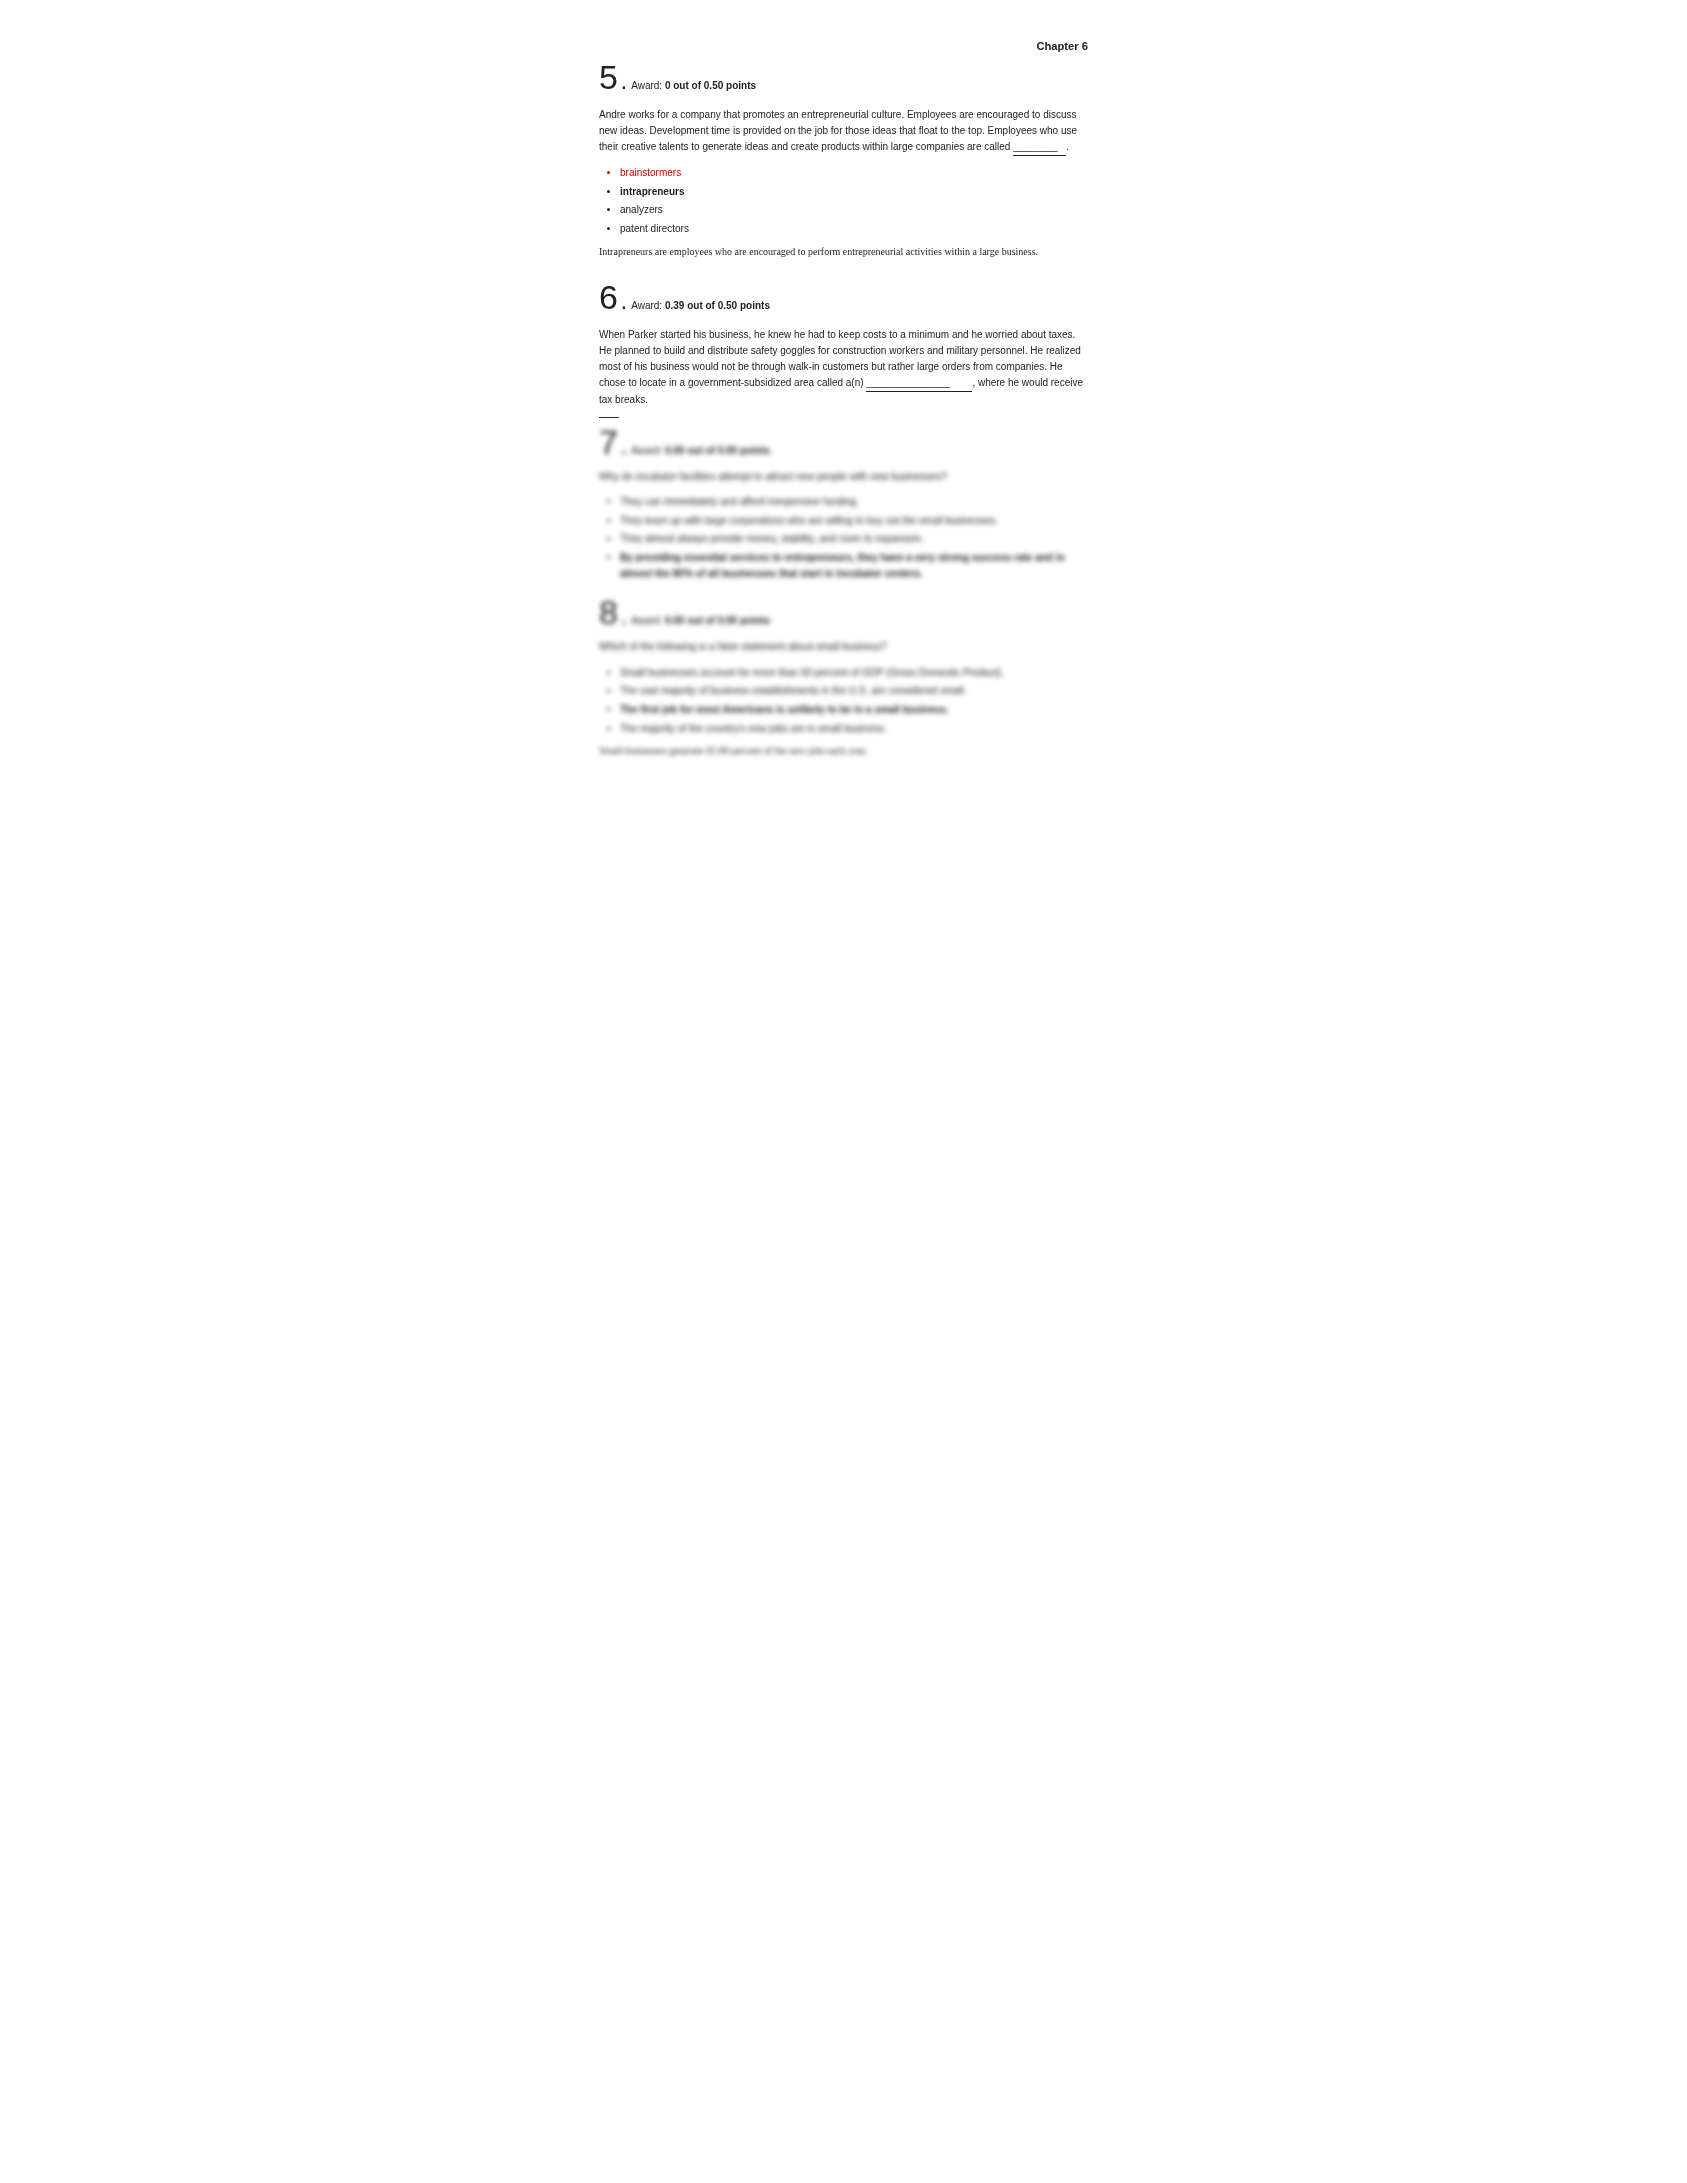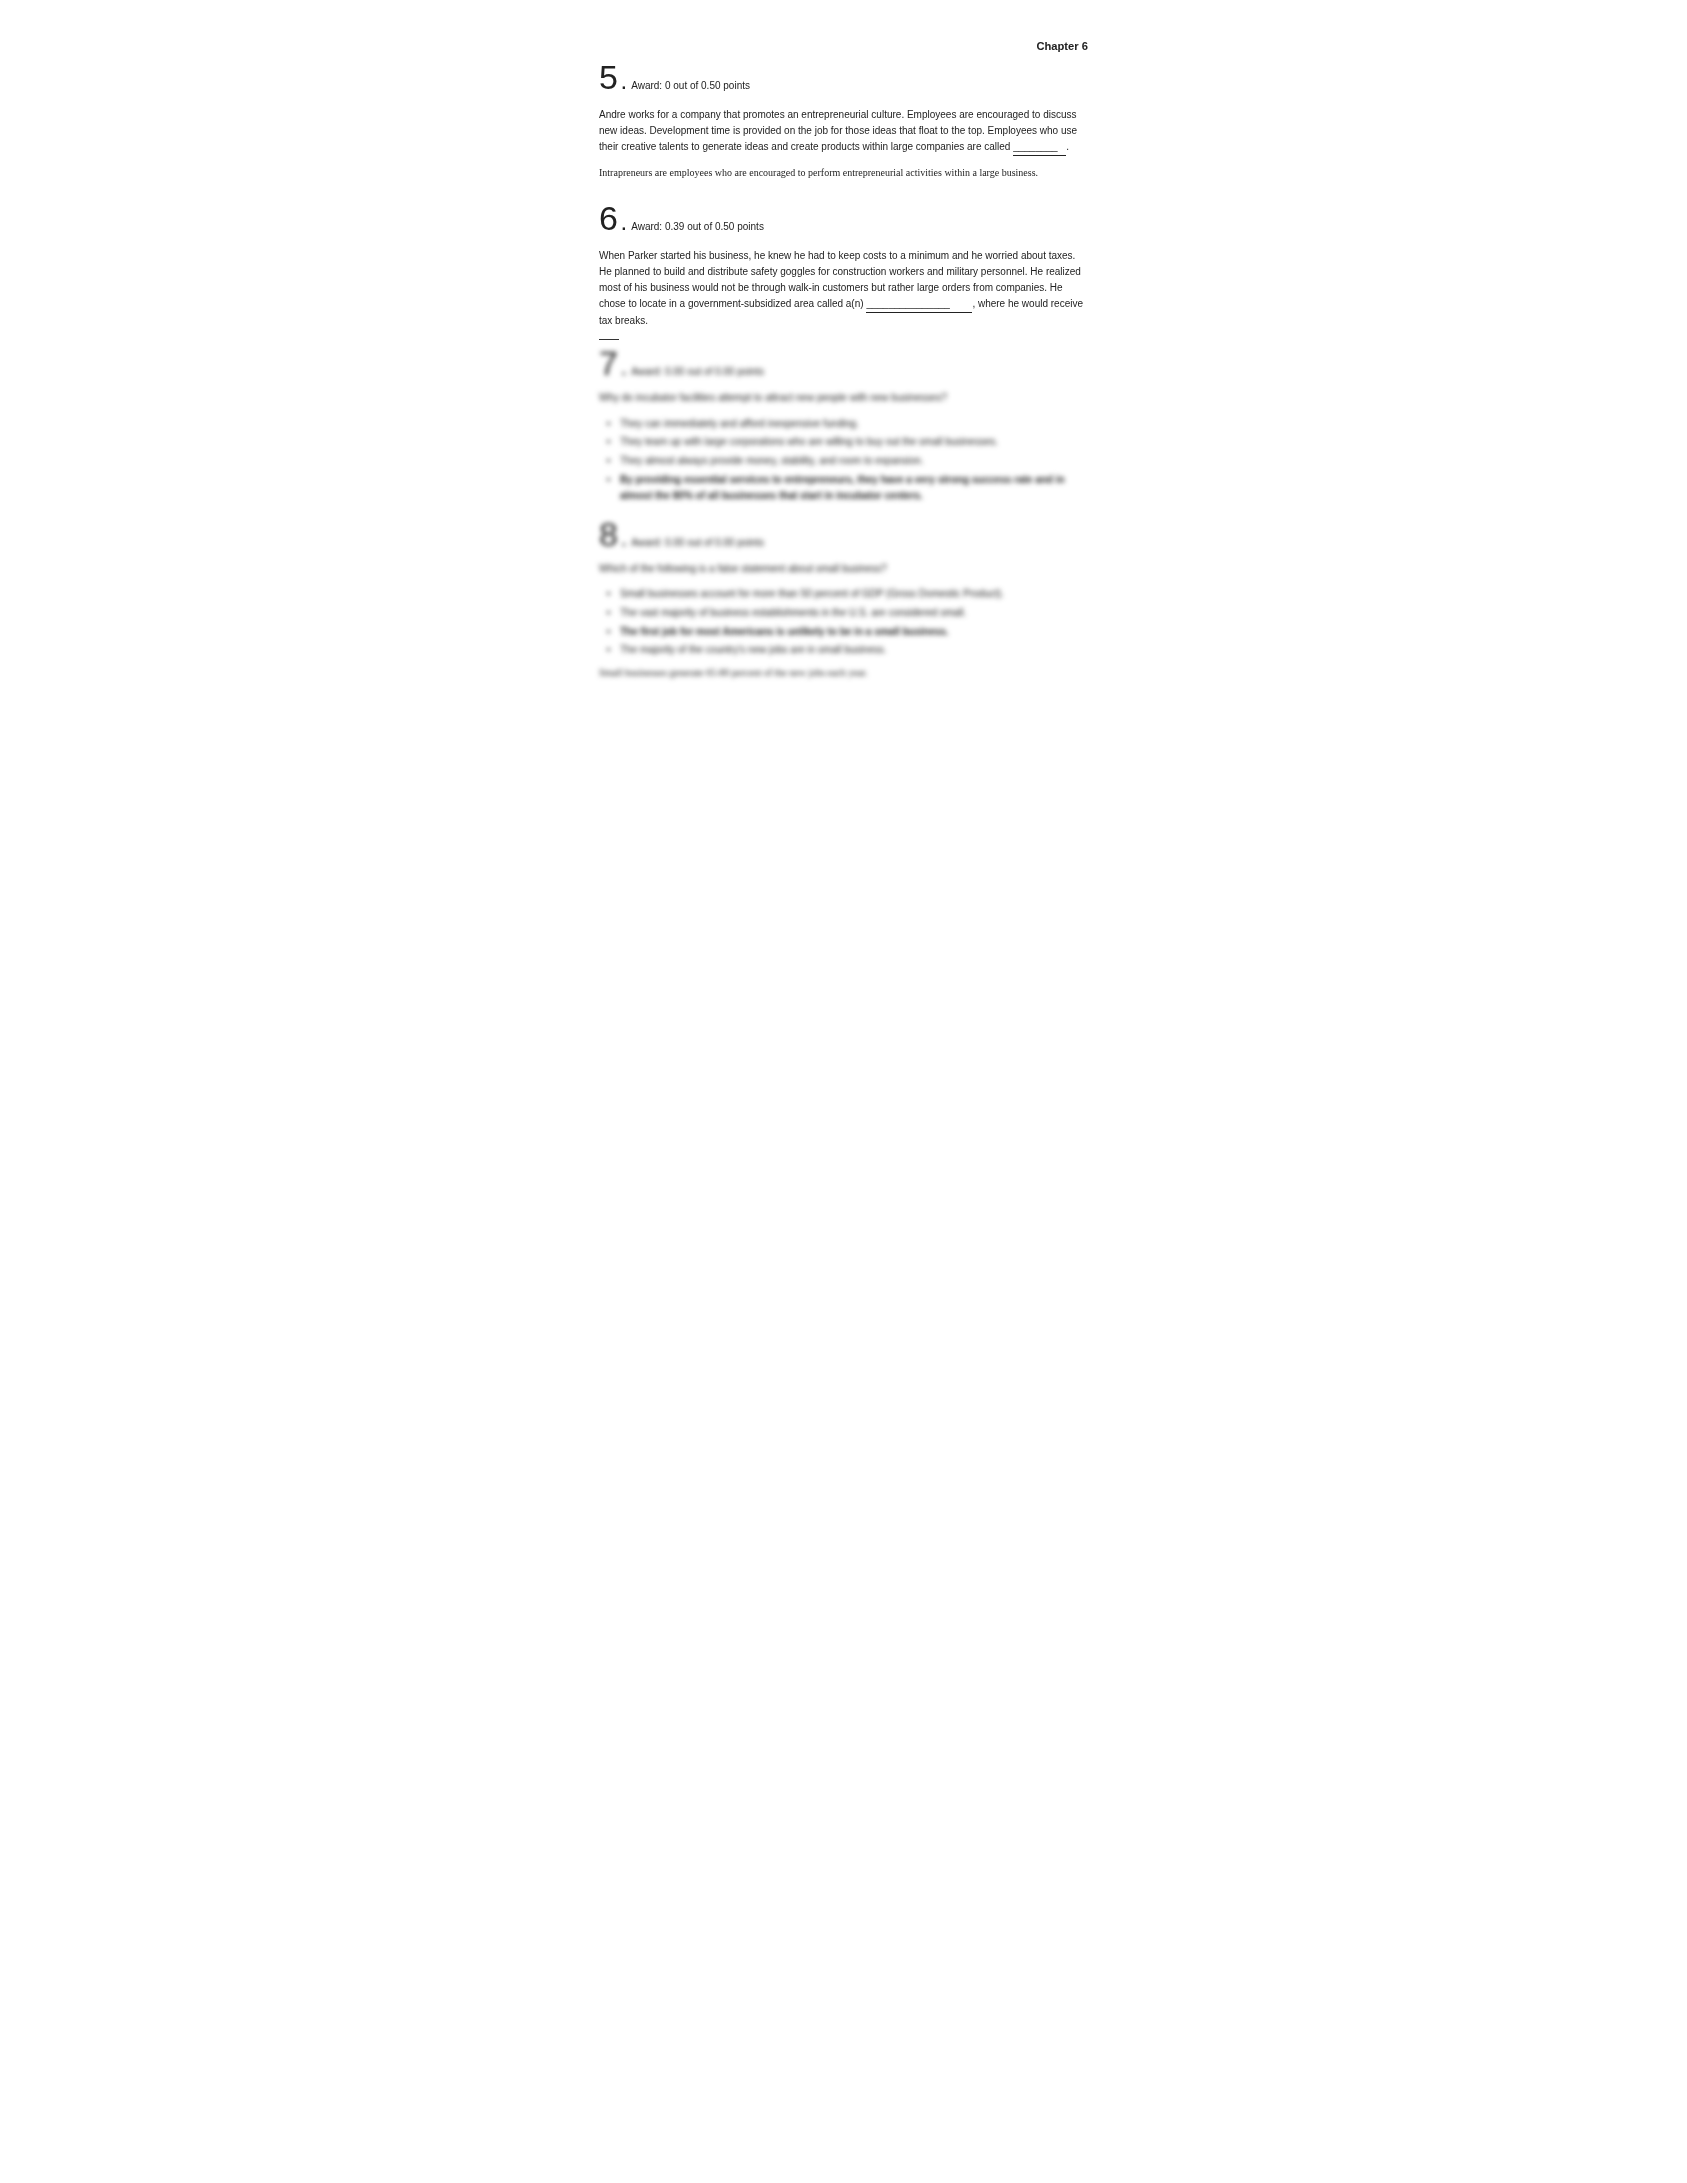"0 out of 0.50 points" .question-award strong { font-weight: normal -> bold }
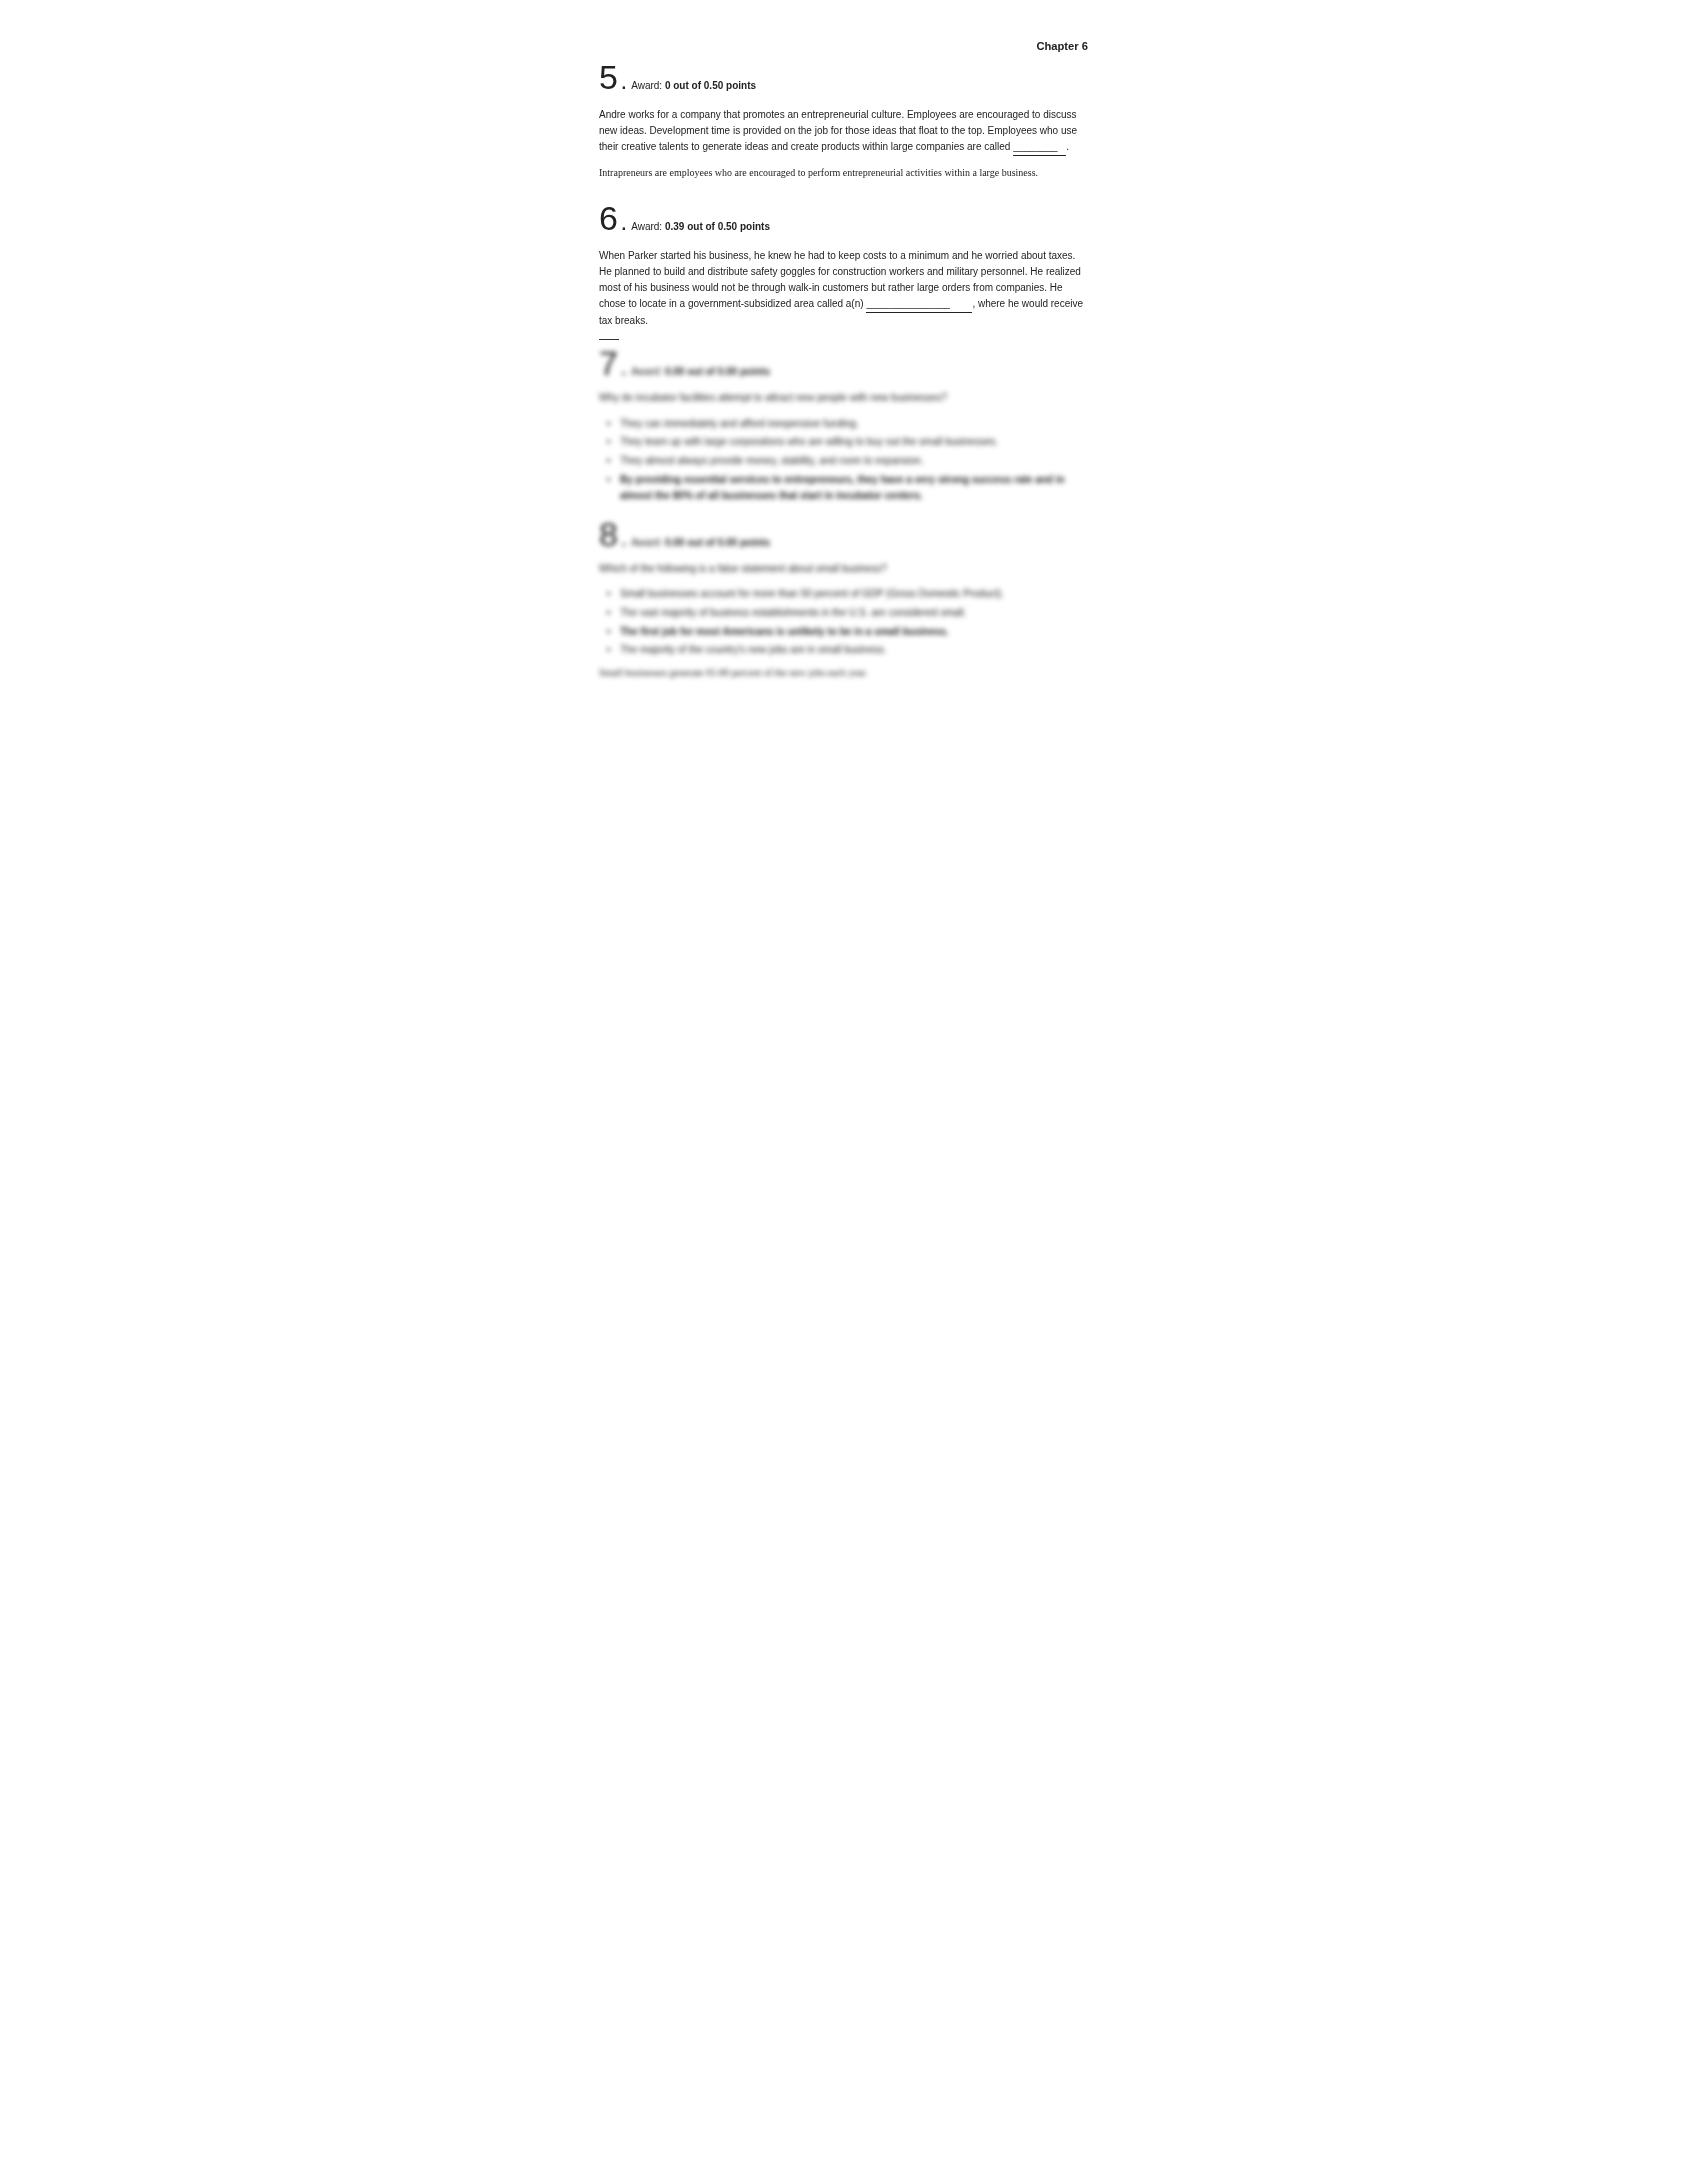"brainstormers" ul.answer-list { html: none -> <ul> <li>brainstormers</li> <li>intrapreneurs</li> <li>analyzers</li> <li>patent directors</li> </ul> }
